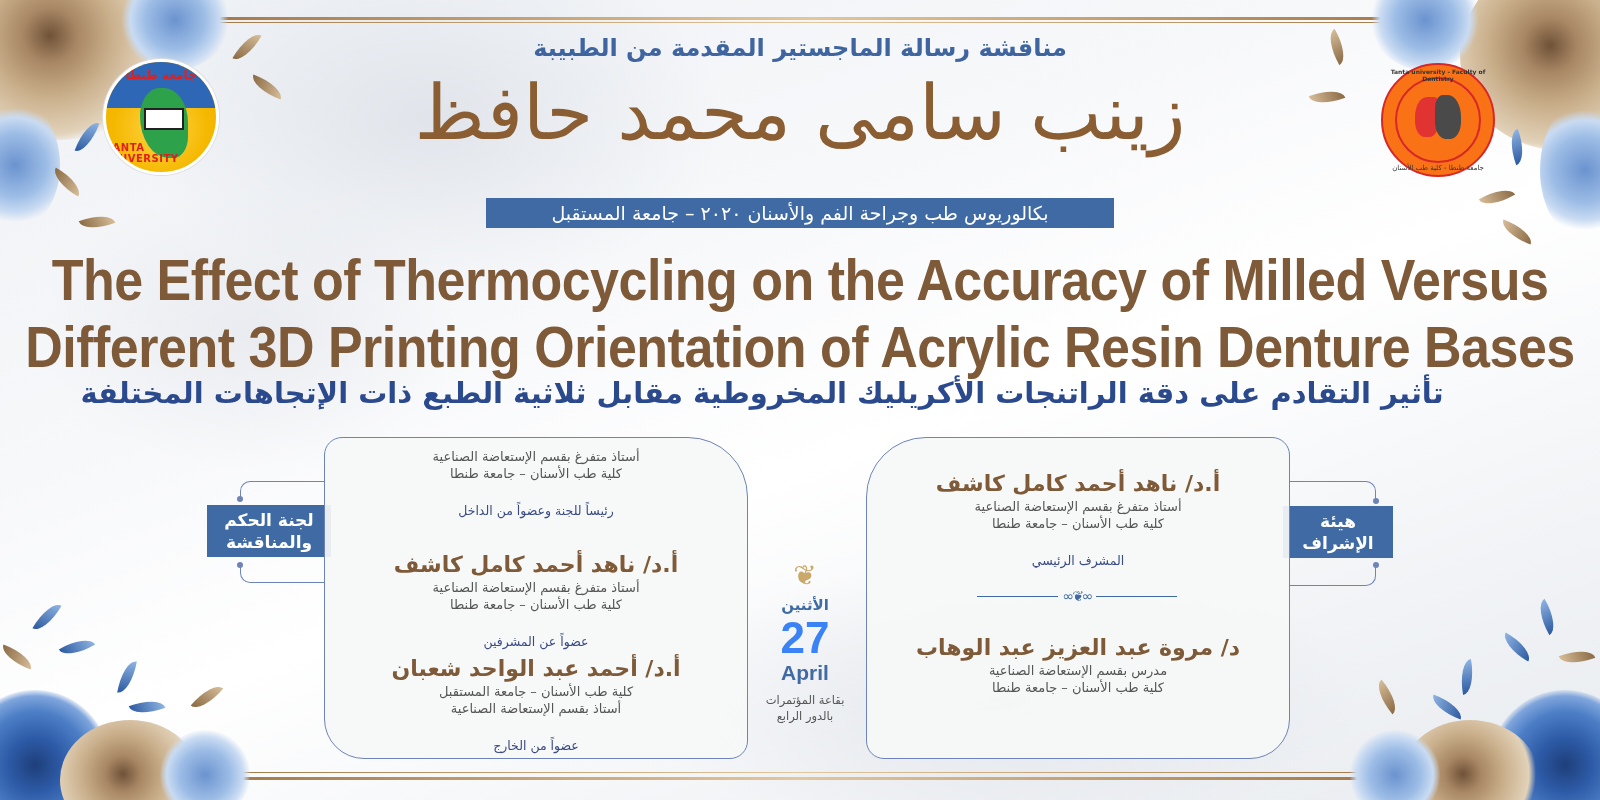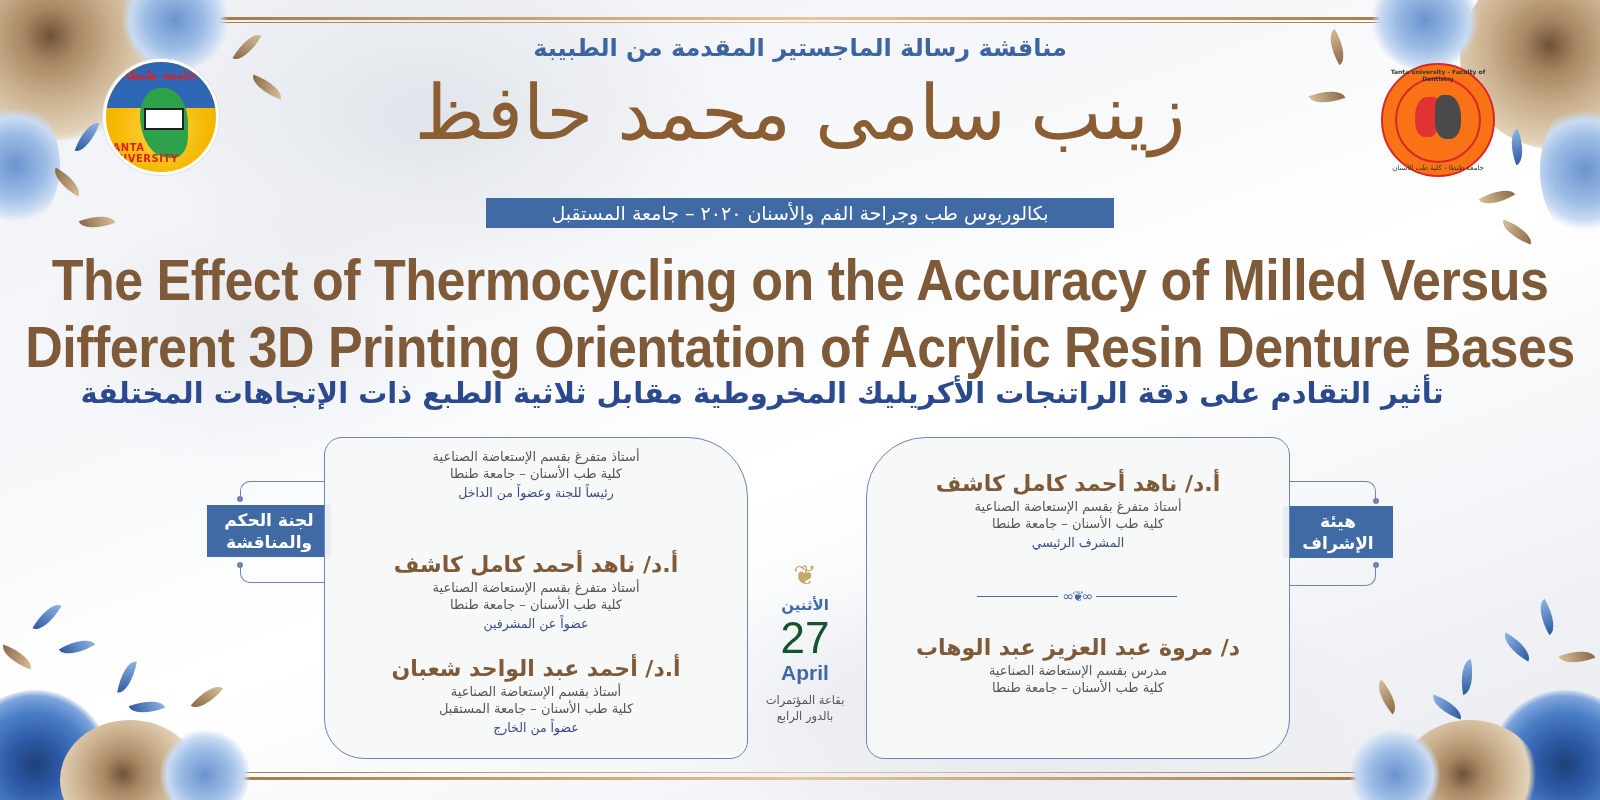"رئيساً للجنة وعضواً من الداخل" .member .role { margin-top: 2px -> 20px }
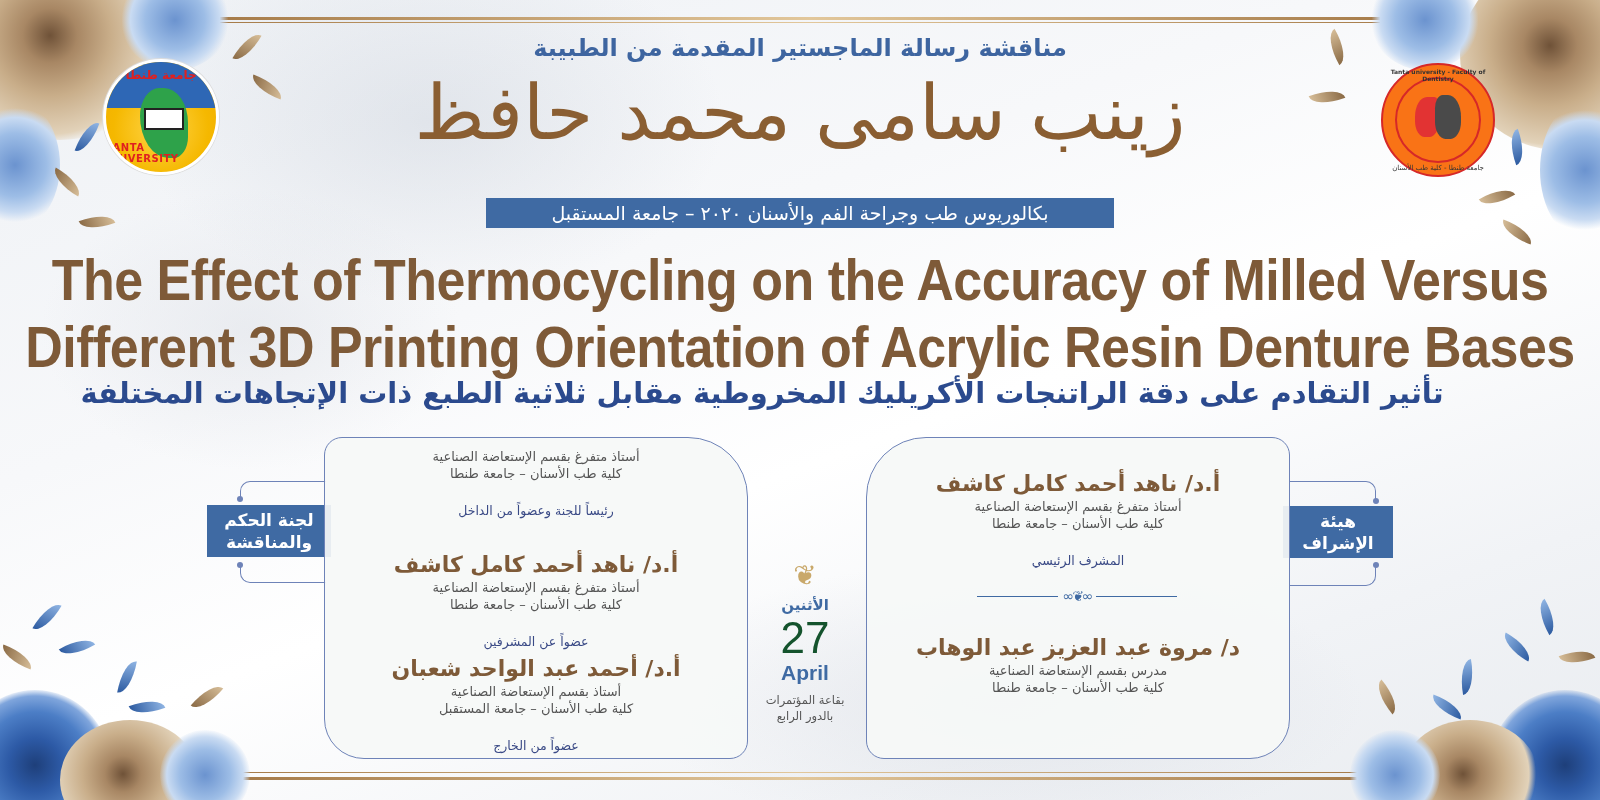"27" .date-col .num { color: #14532d -> #3b82f6; font-weight: normal -> bold }
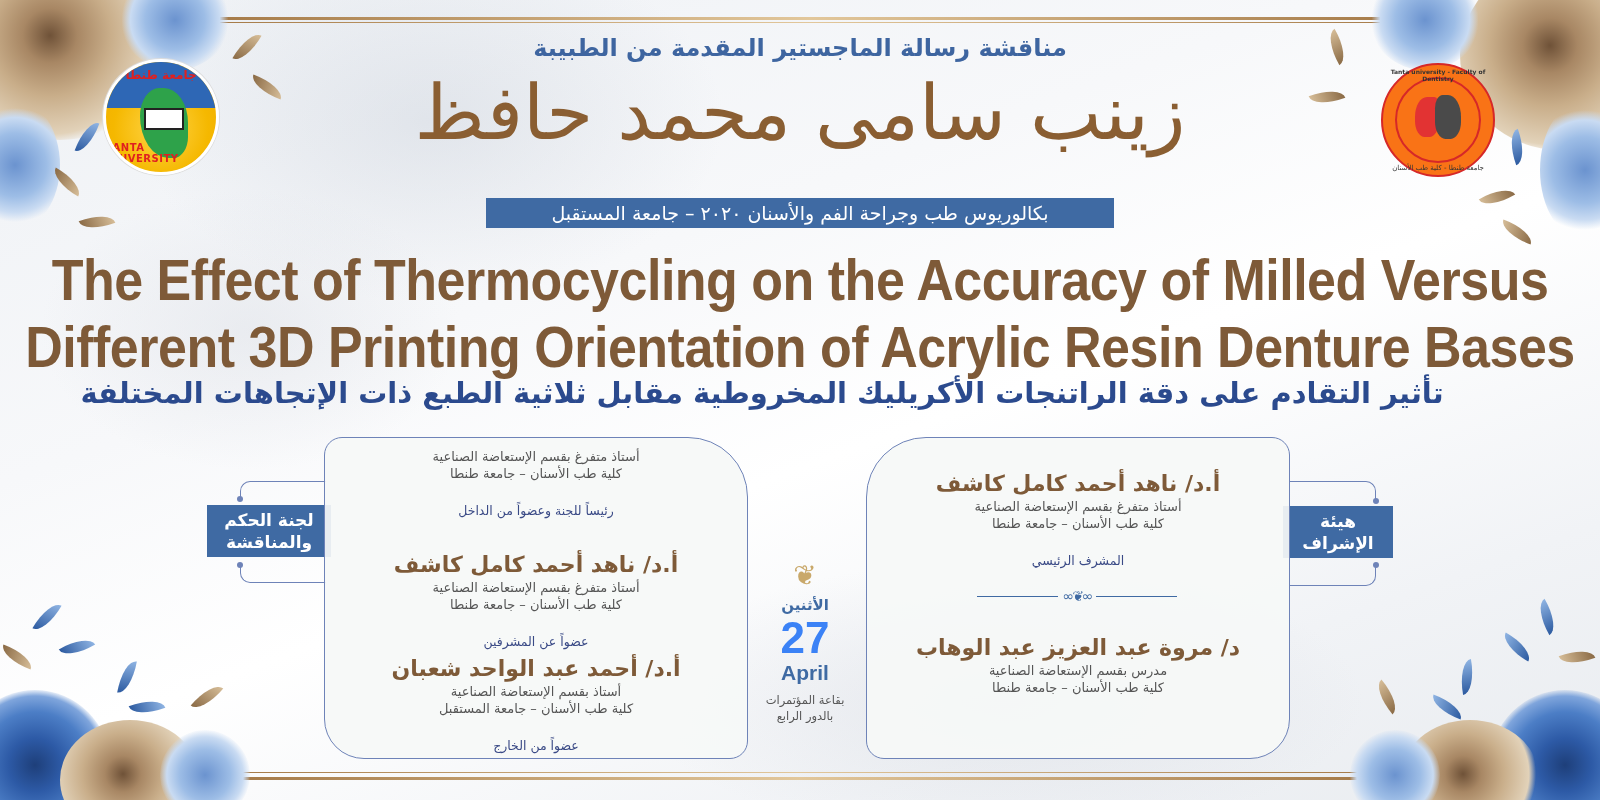"أستاذ بقسم الإستعاضة الصناعية" div.line { order: before "كلية طب الأسنان – جامعة المستقبل" -> after "كلية طب الأسنان – جامعة المستقبل" }
